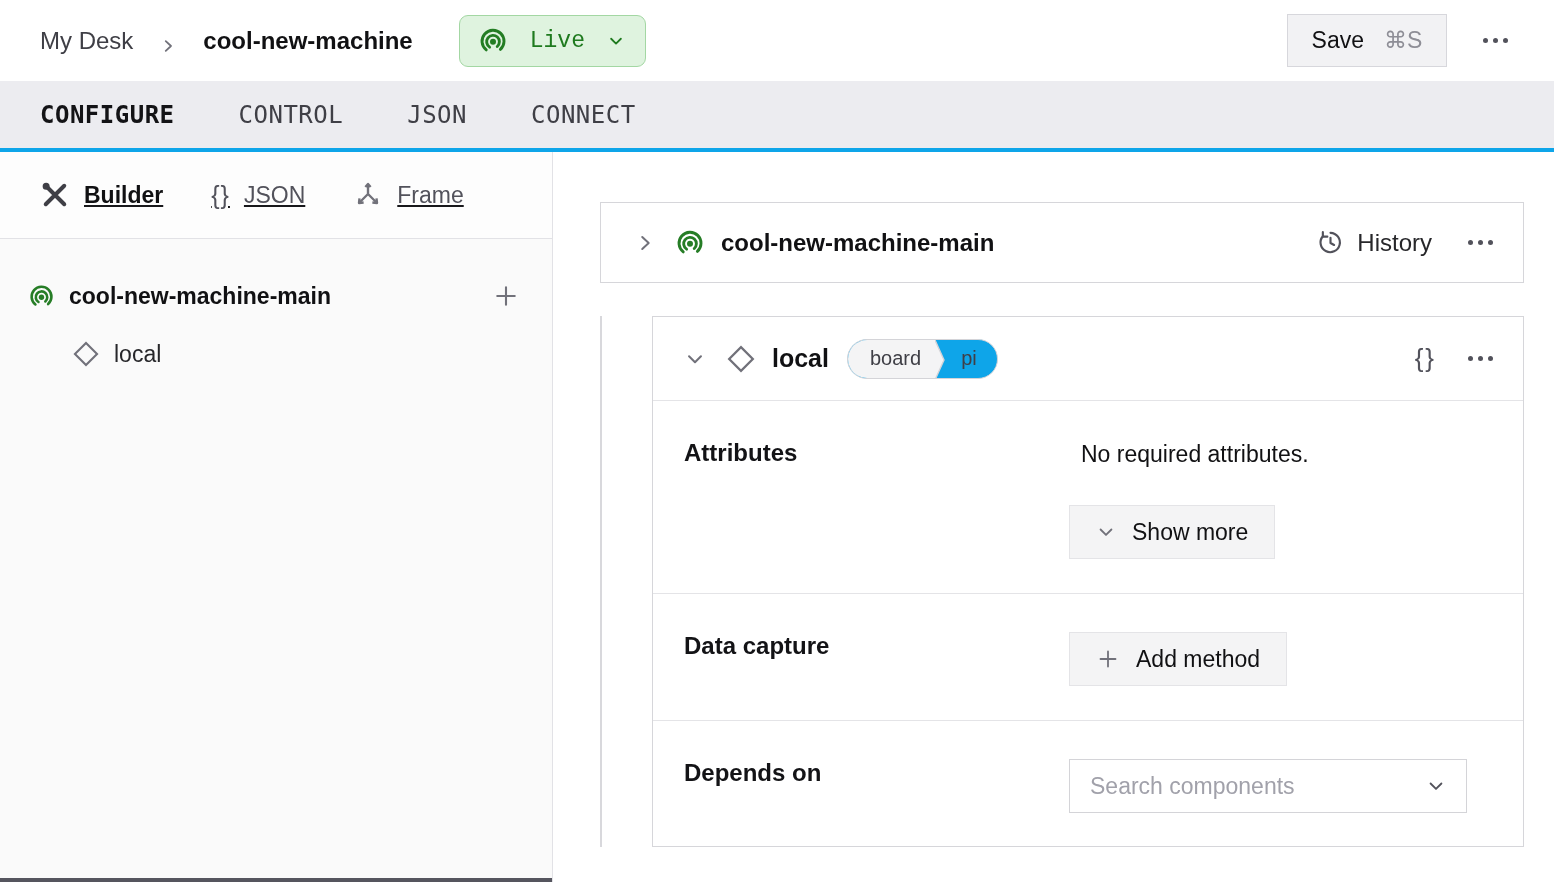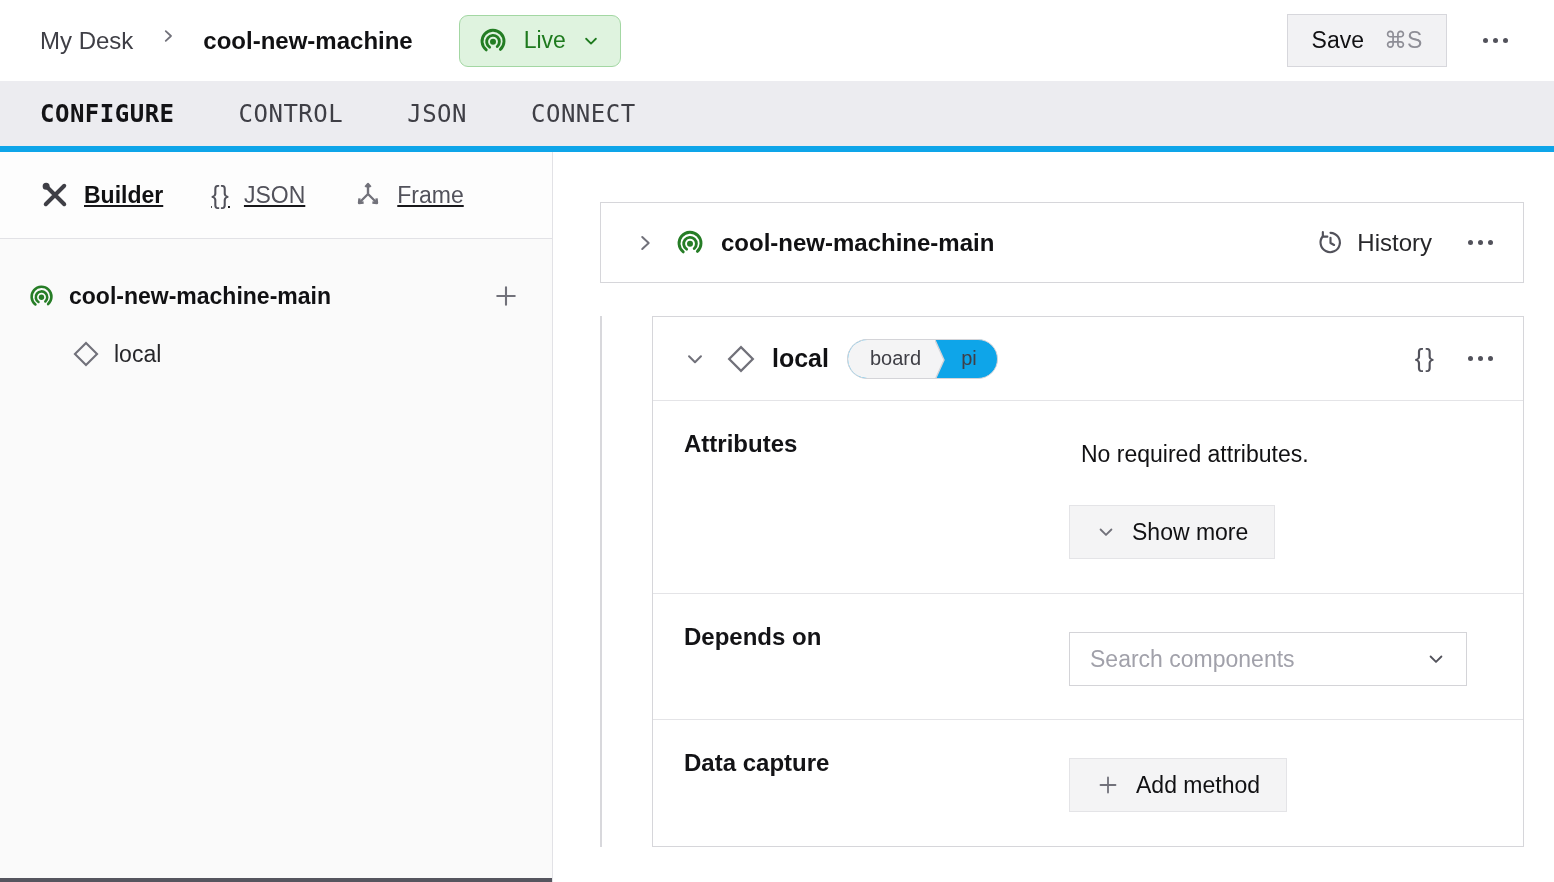"My Desk" .breadcrumb { align-items: flex-start -> flex-end }
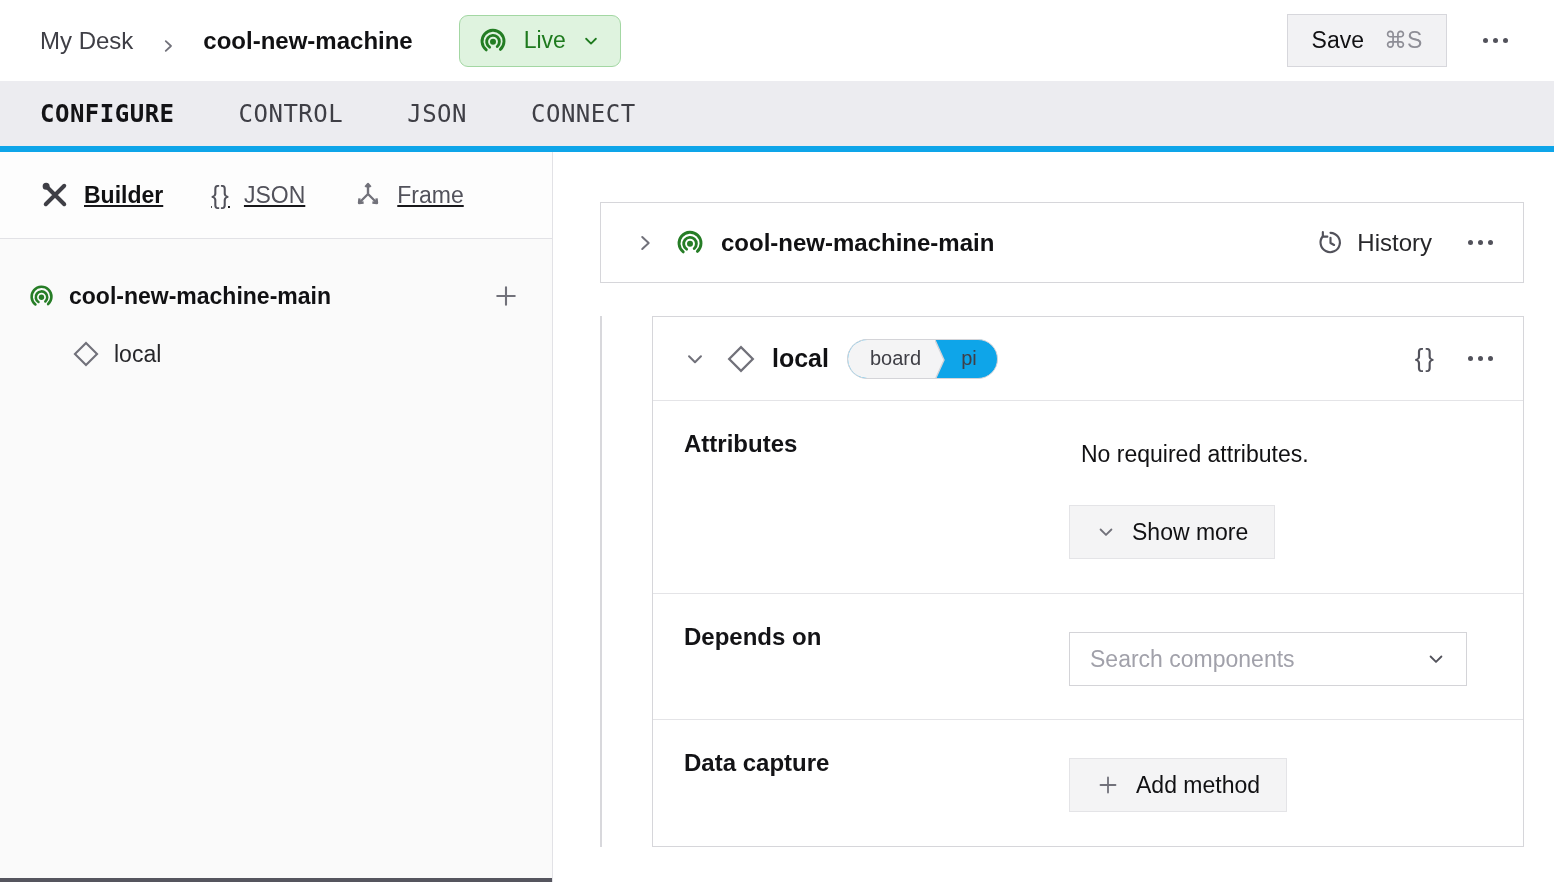"Live" .live-badge { font-family: none -> Liberation Mono, monospace; gap: 16px -> 22px }
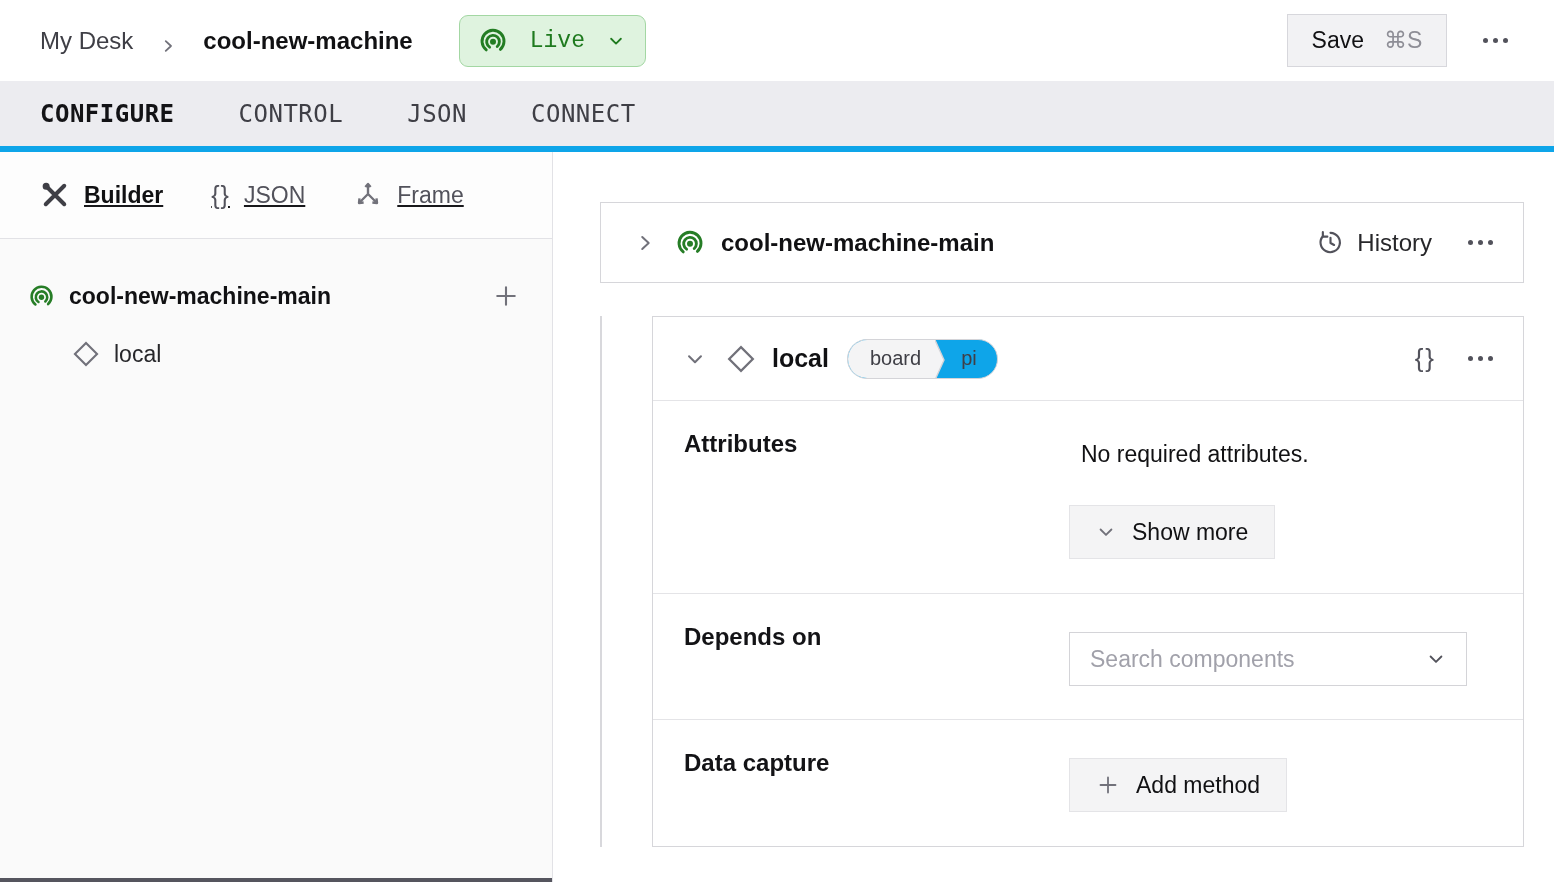"CONFIGURE" .navtabs { border-bottom: 6px solid #0ea5e9 -> 4px solid #0ea5e9 }
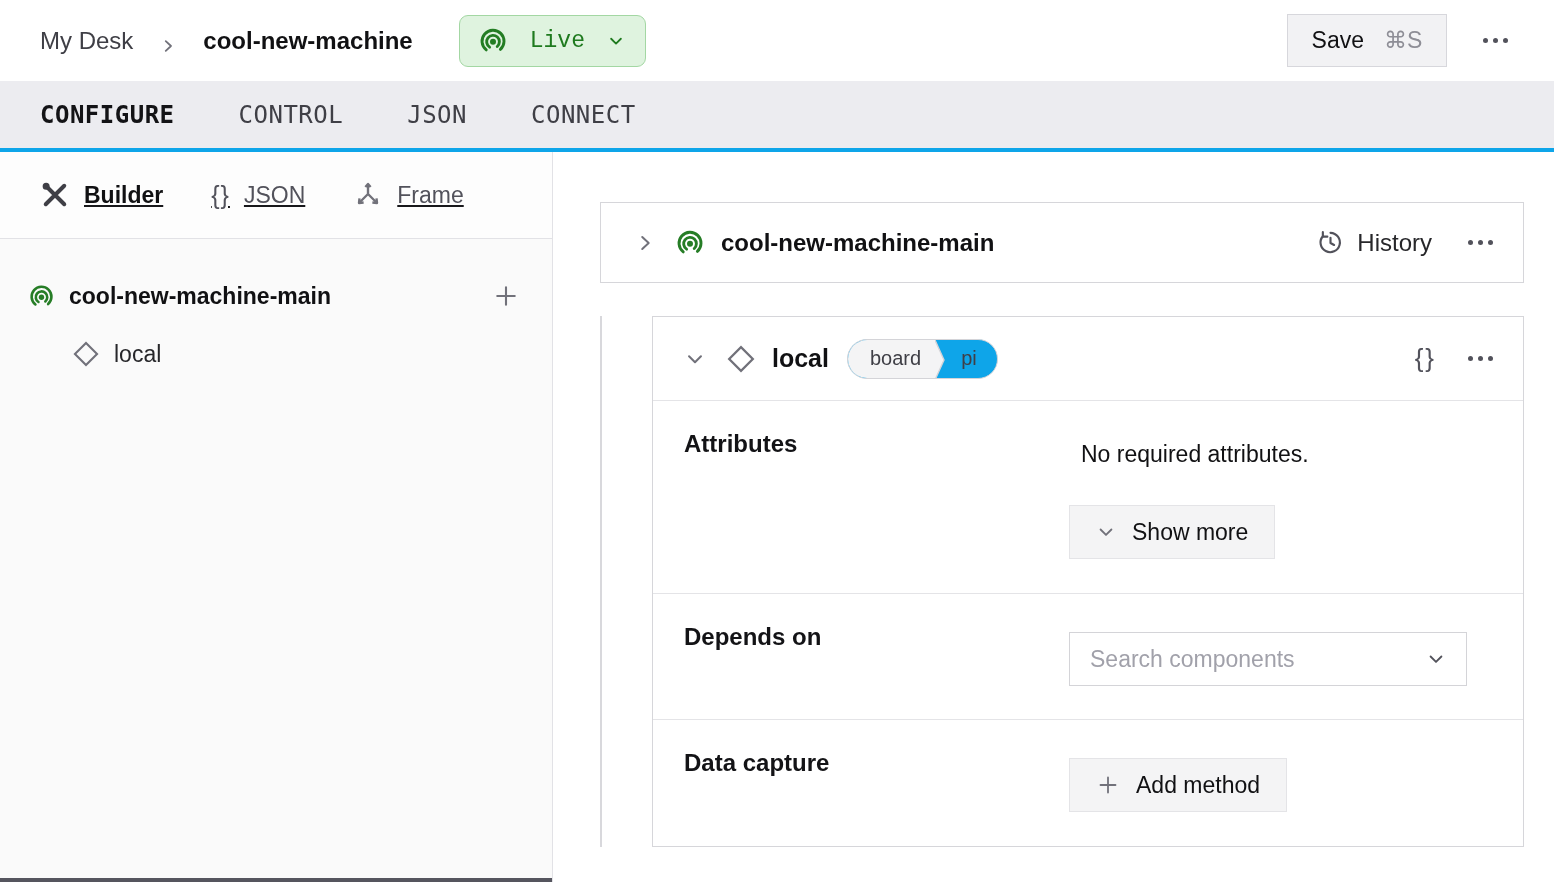"Attributes" .sec-label { top: 29px -> 38px }
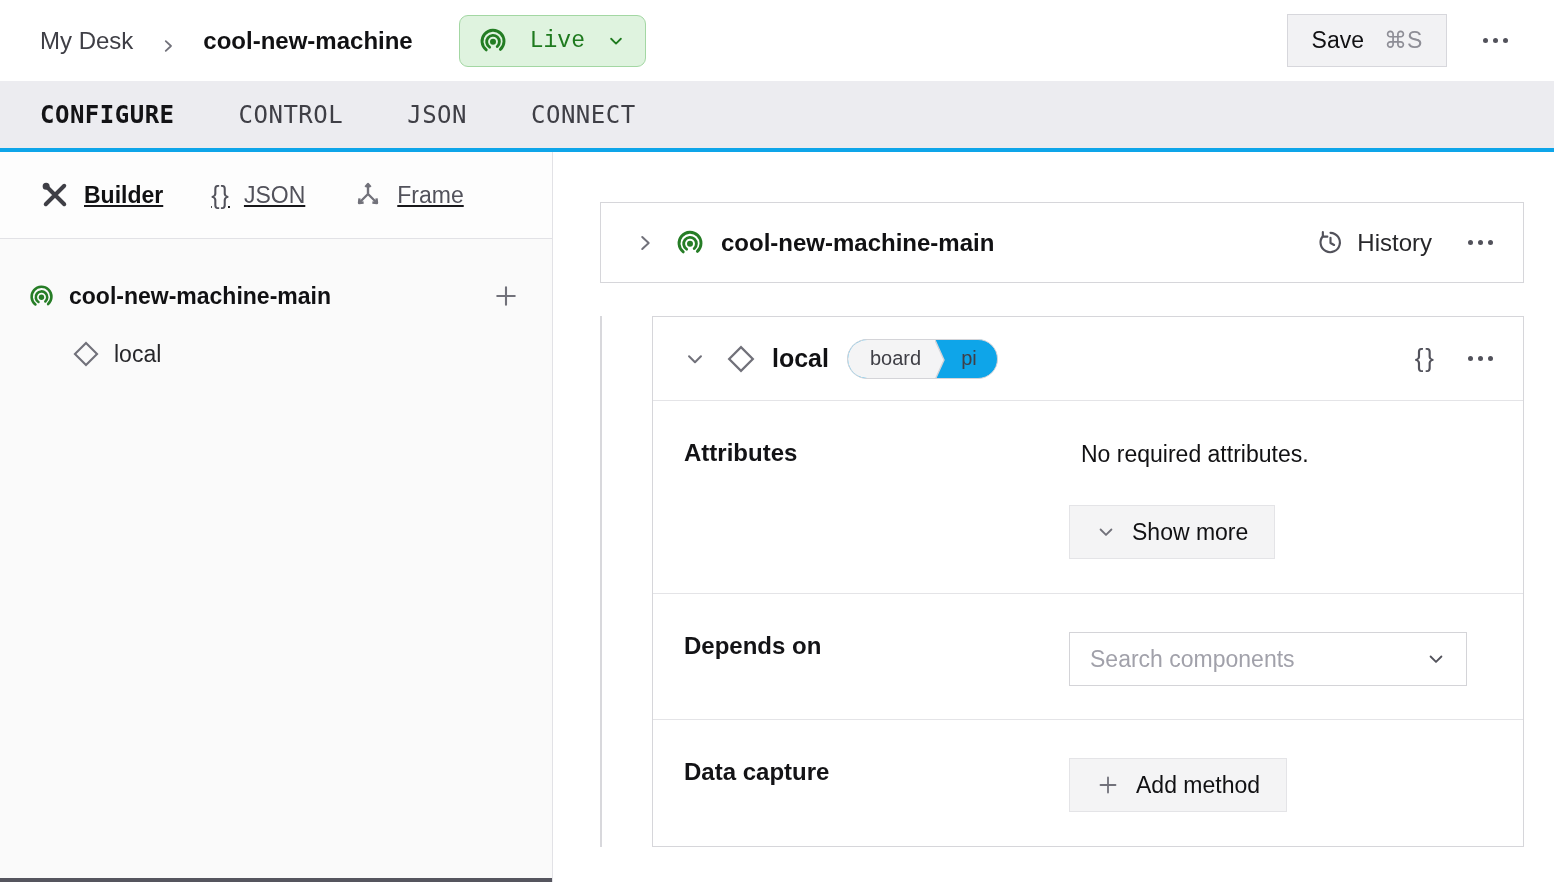"Depends on" div.section { order: before "Data capture" -> after "Data capture" }
